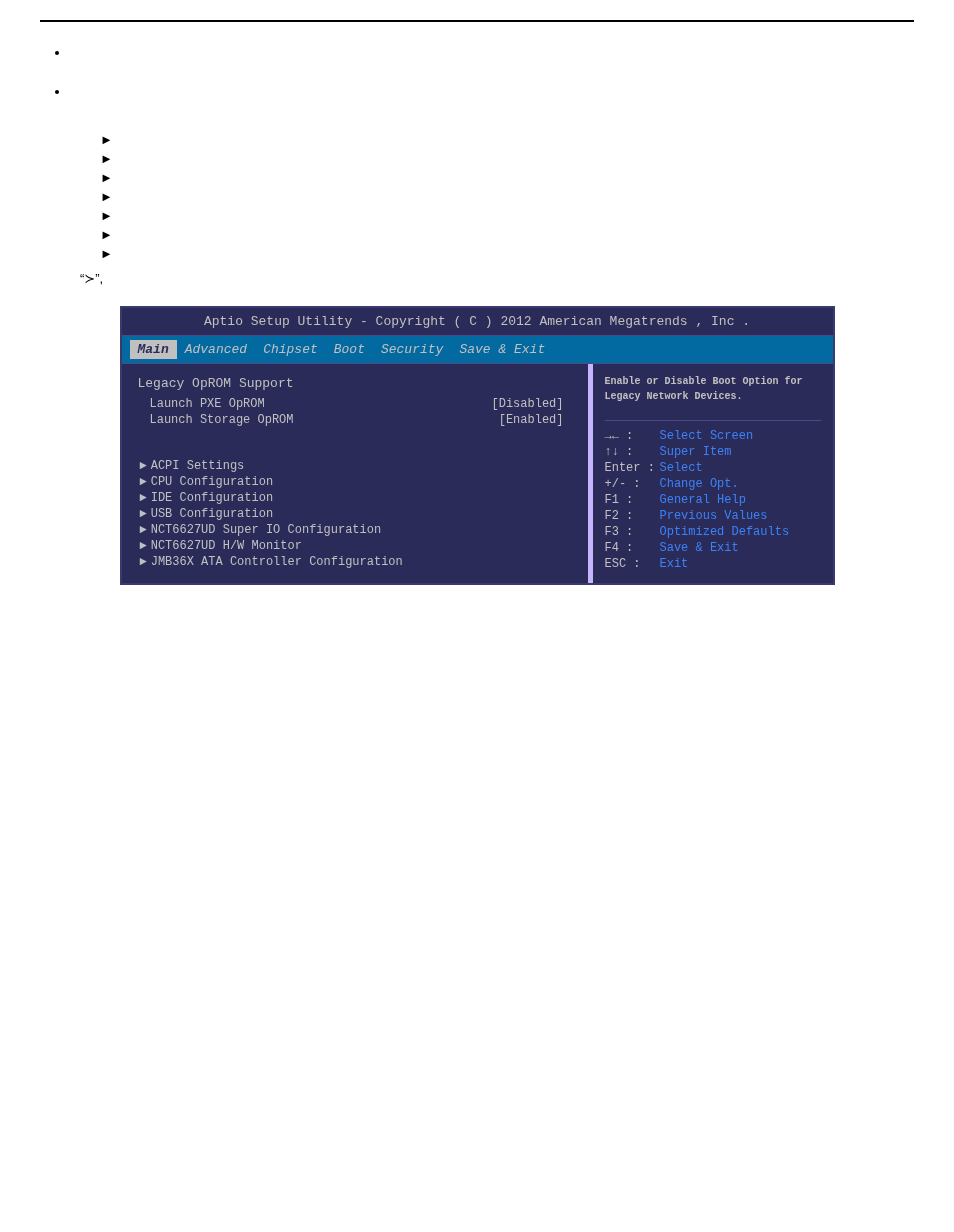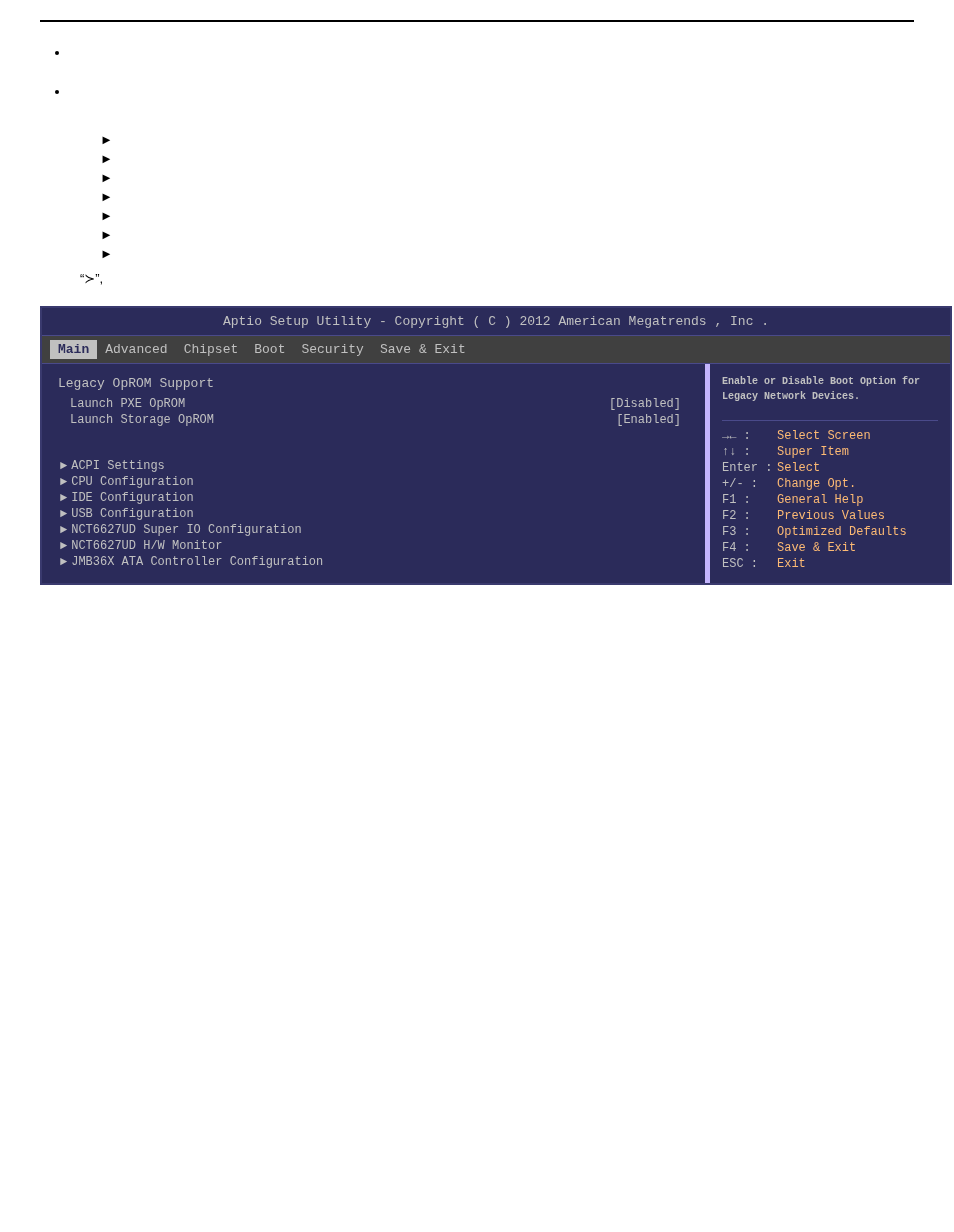"Aptio Setup Utility - Copyright" .bios-container { width: 912px -> 715px }
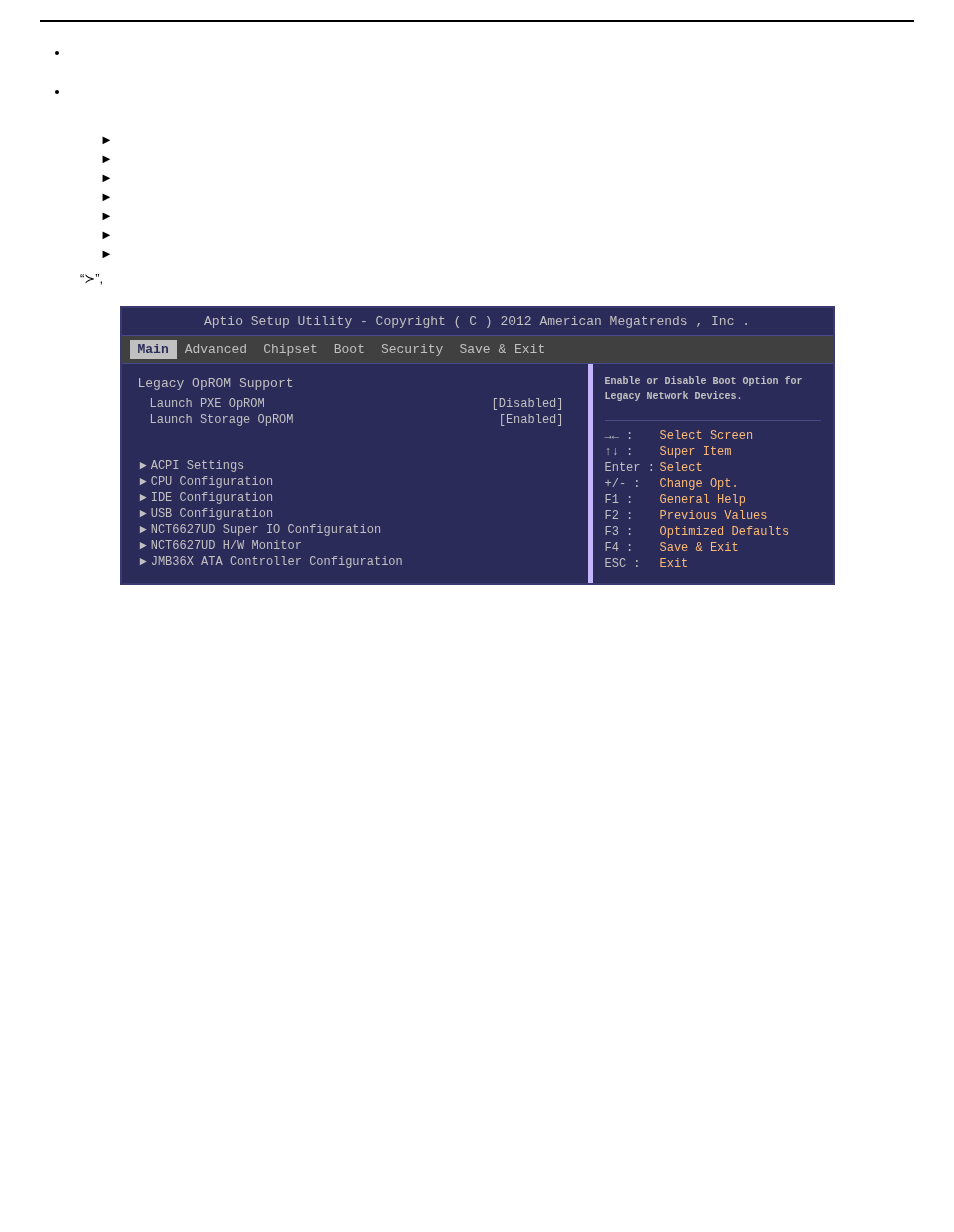"Main" .bios-menu-bar { background: #404040 -> #0369a1; font-style: none -> italic }
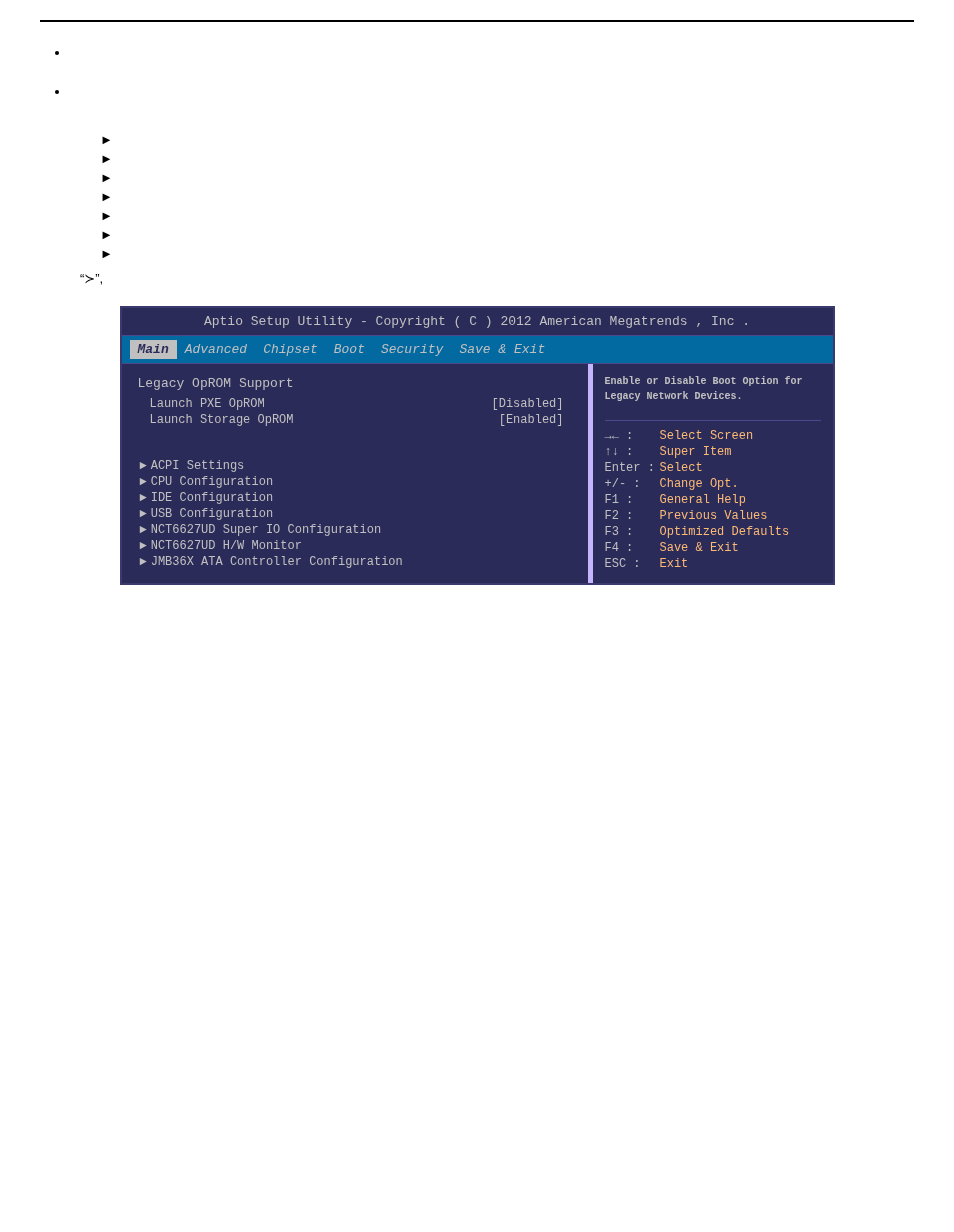"Select Screen" .key-desc { color: #fdba74 -> #3b82f6 }
